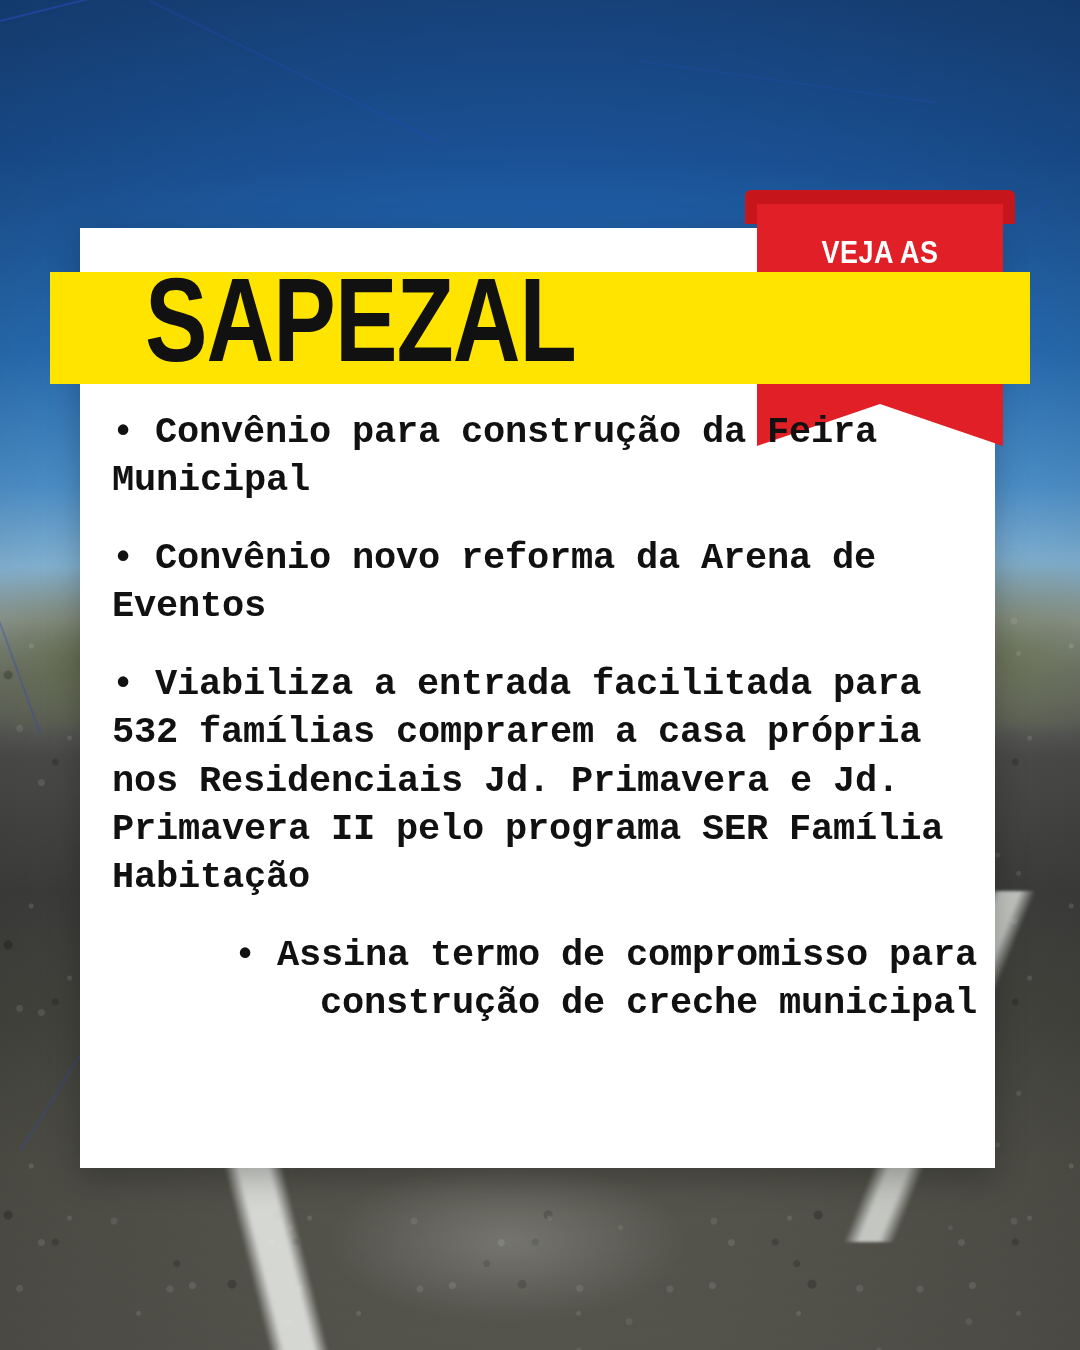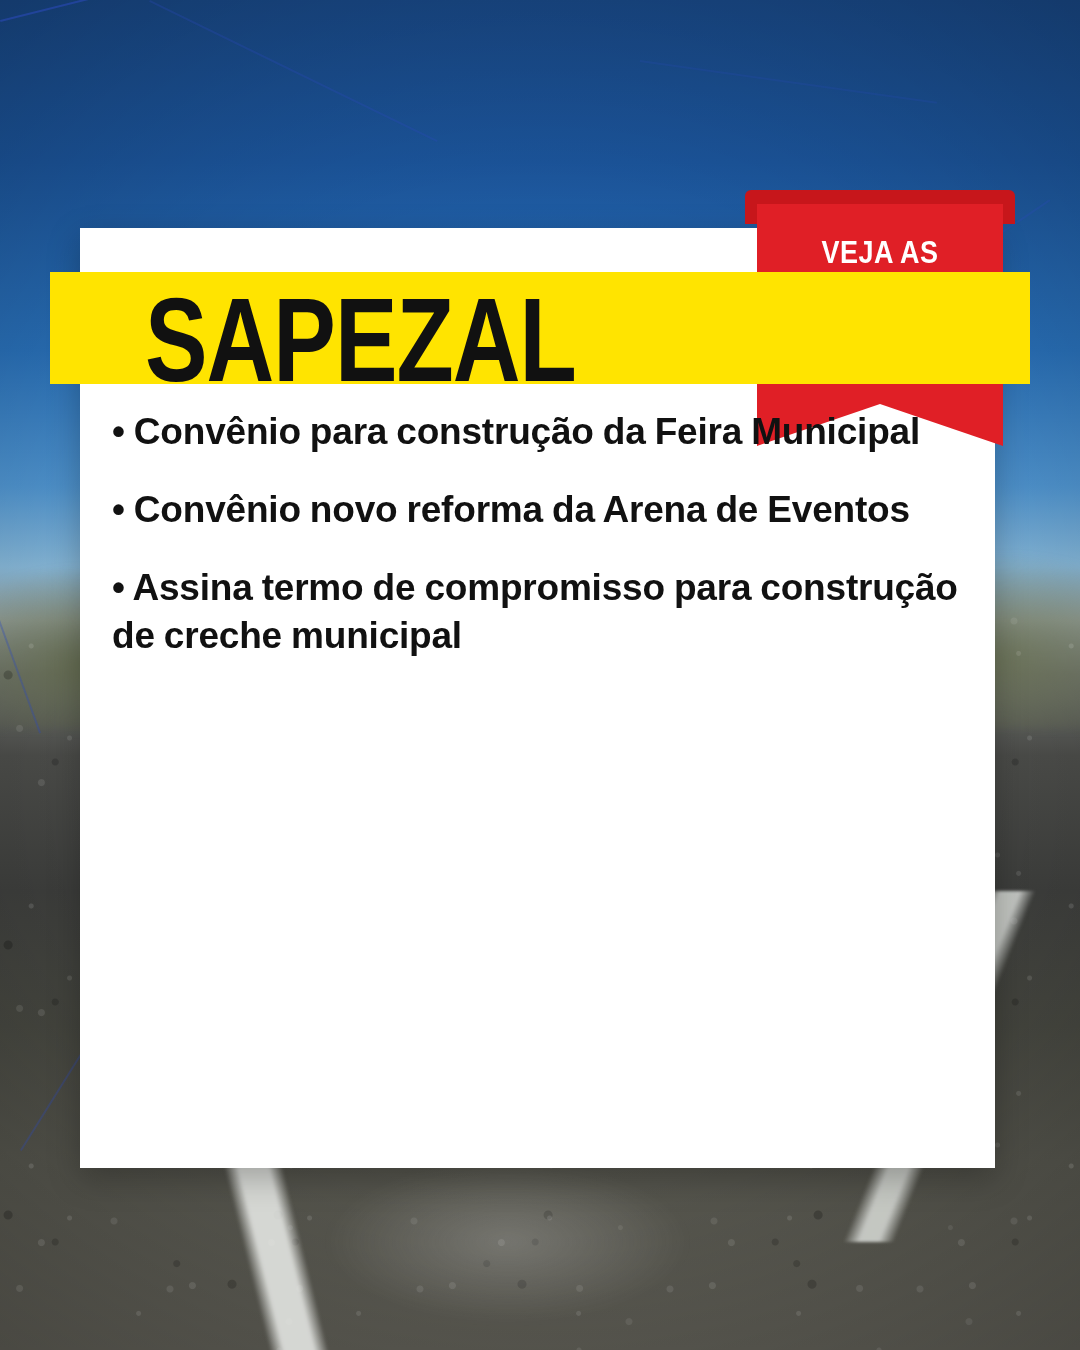"SAPEZAL" .title-band { align-items: flex-end -> flex-start }
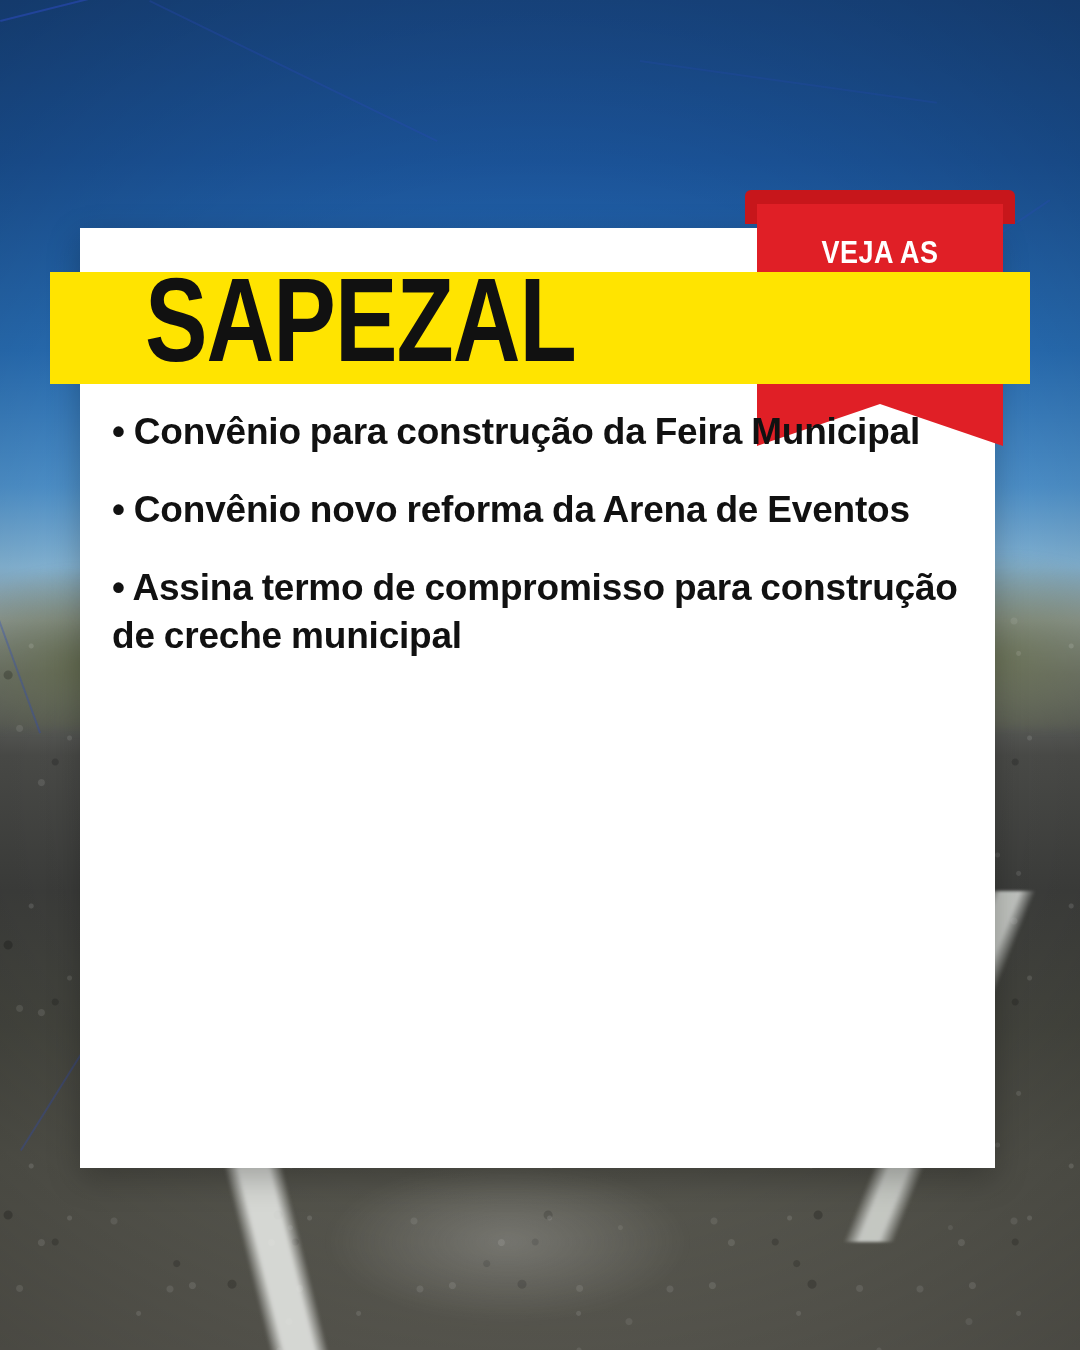"• Convênio para construção da" .bullet { font-family: Liberation Sans, sans-serif -> Liberation Mono, monospace }
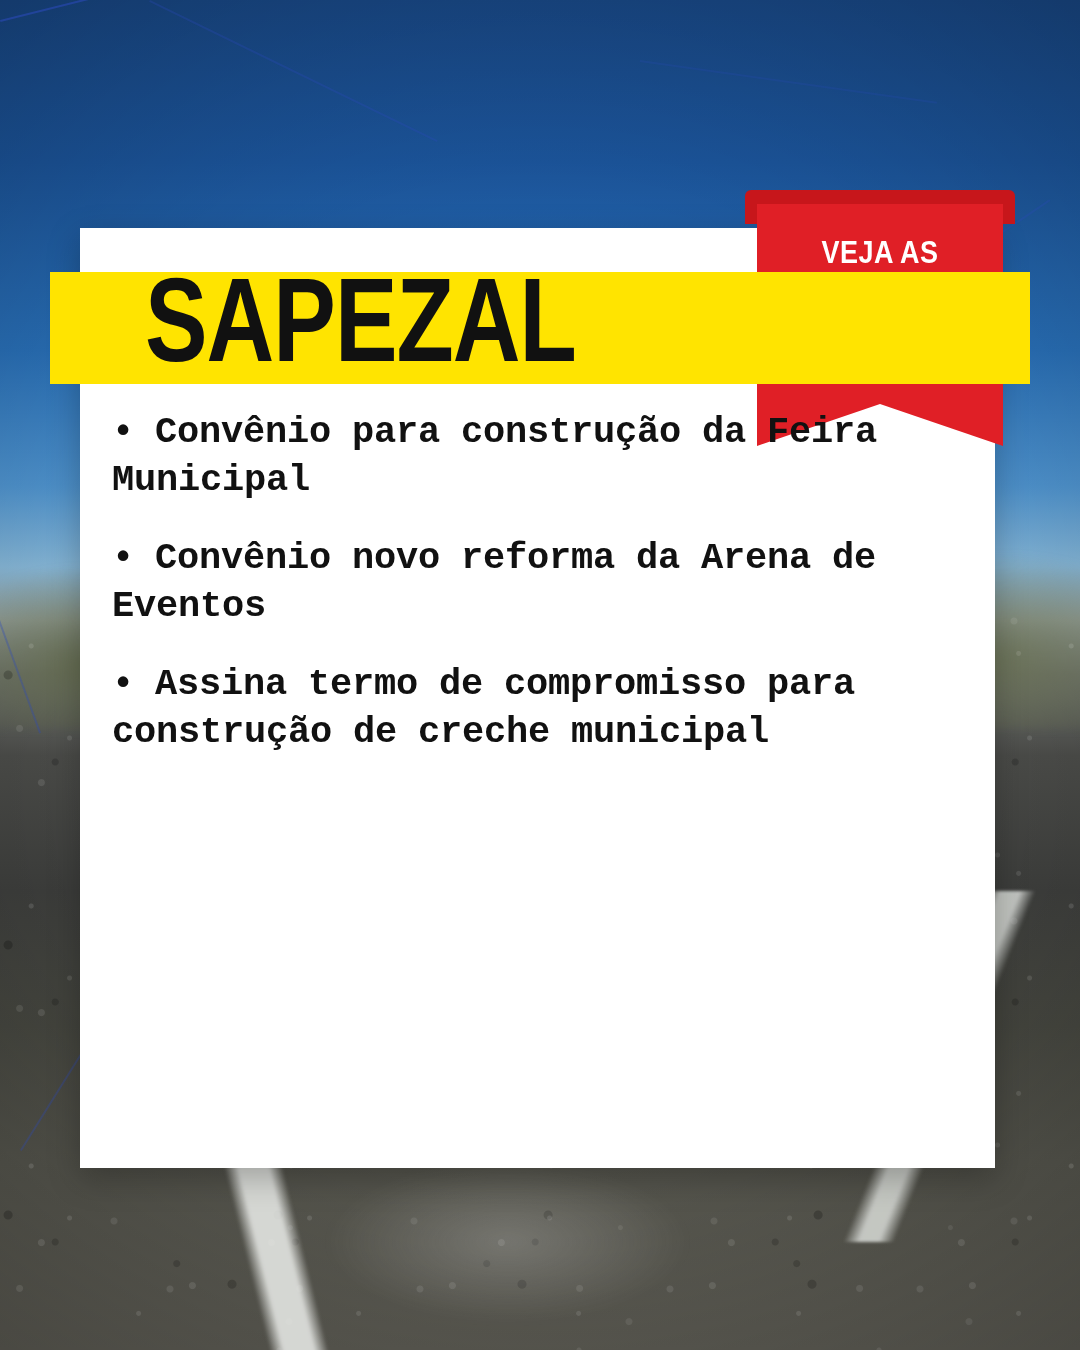"• Viabiliza a entrada facilitada" div.bullet { html: none -> <div>• Viabiliza a entrada facilitada para 532 famílias comprarem a casa própria nos Residenciais Jd. Primavera e Jd. Primavera II pelo programa SER Família Habitação</div> }
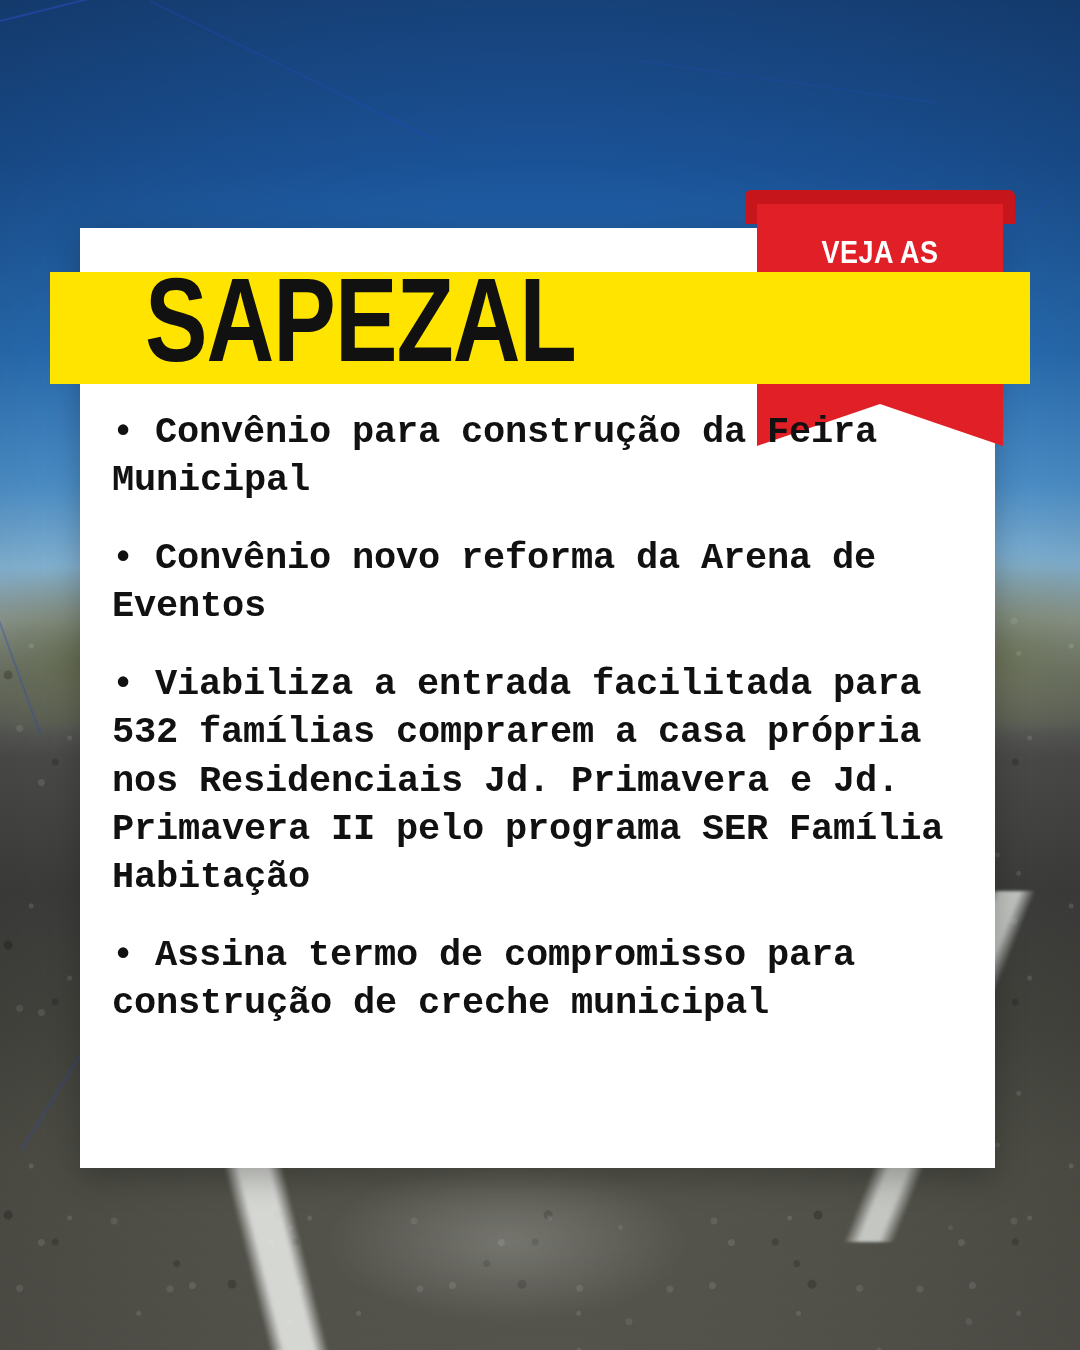"• Assina termo de compromisso" .bullet:last-child { text-align: none -> right }
